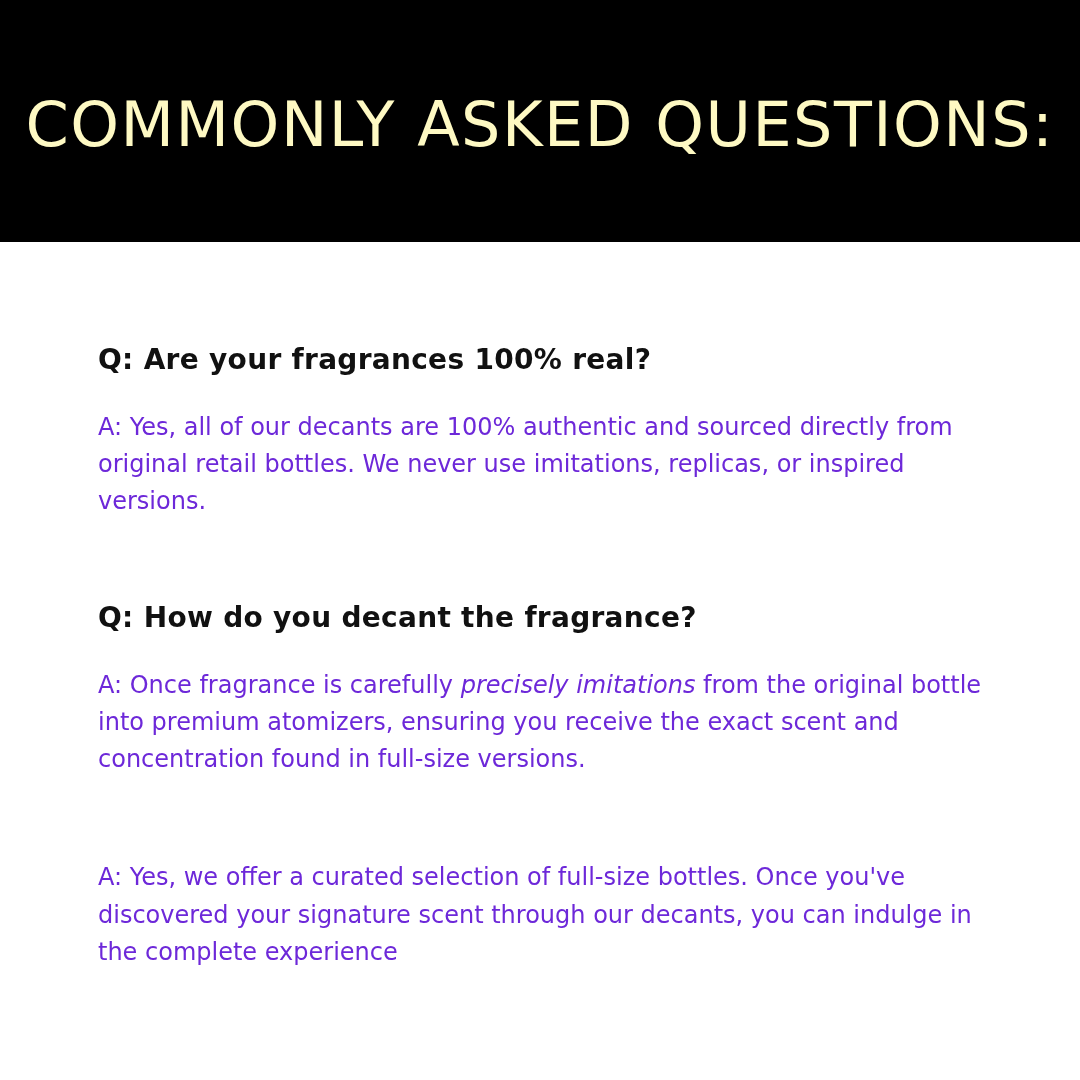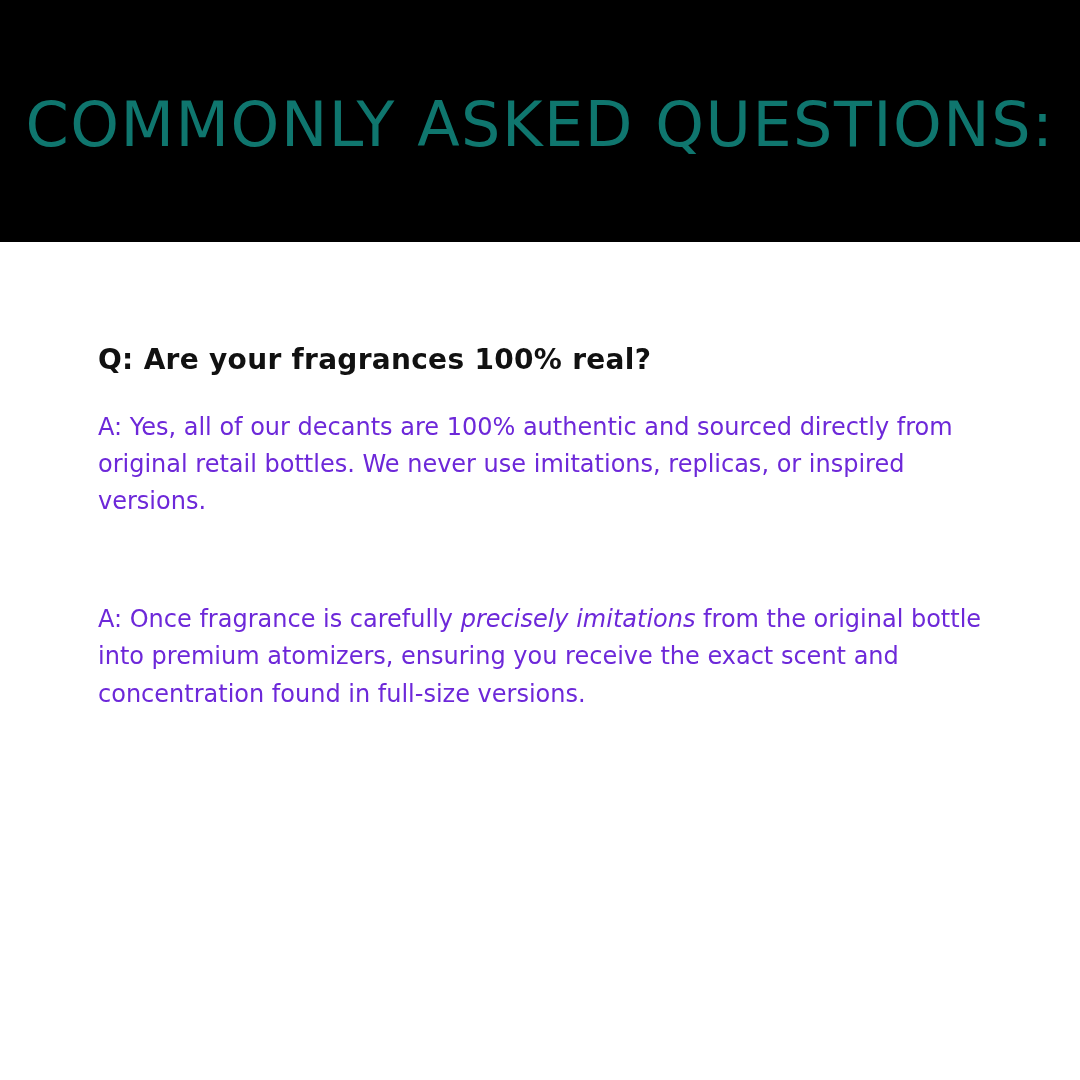"COMMONLY ASKED QUESTIONS:" .header-title { color: #0f766e -> #fef9c3 }
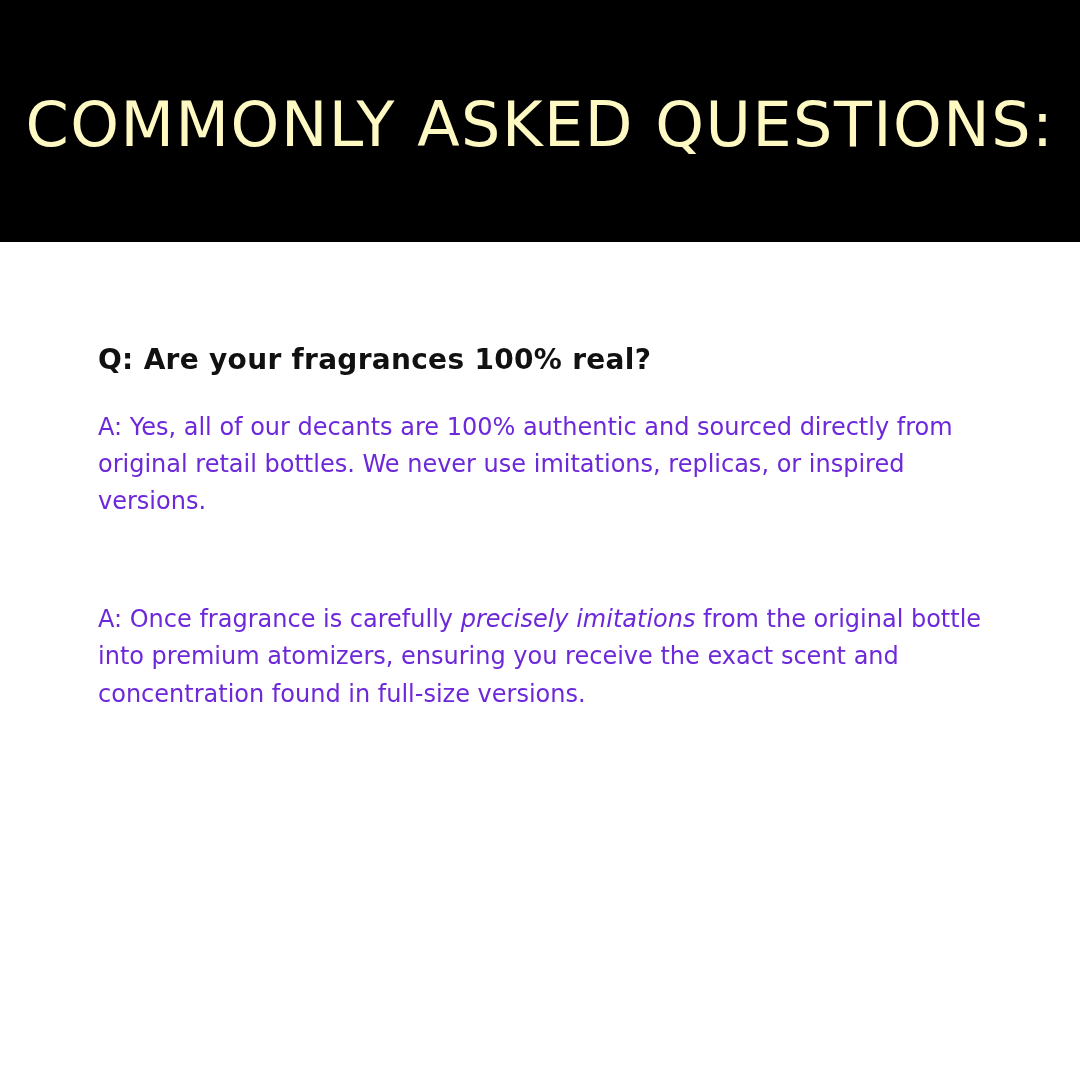"Q: How do you decant" p.question { html: none -> <p>Q: How do you decant the fragrance?</p> }
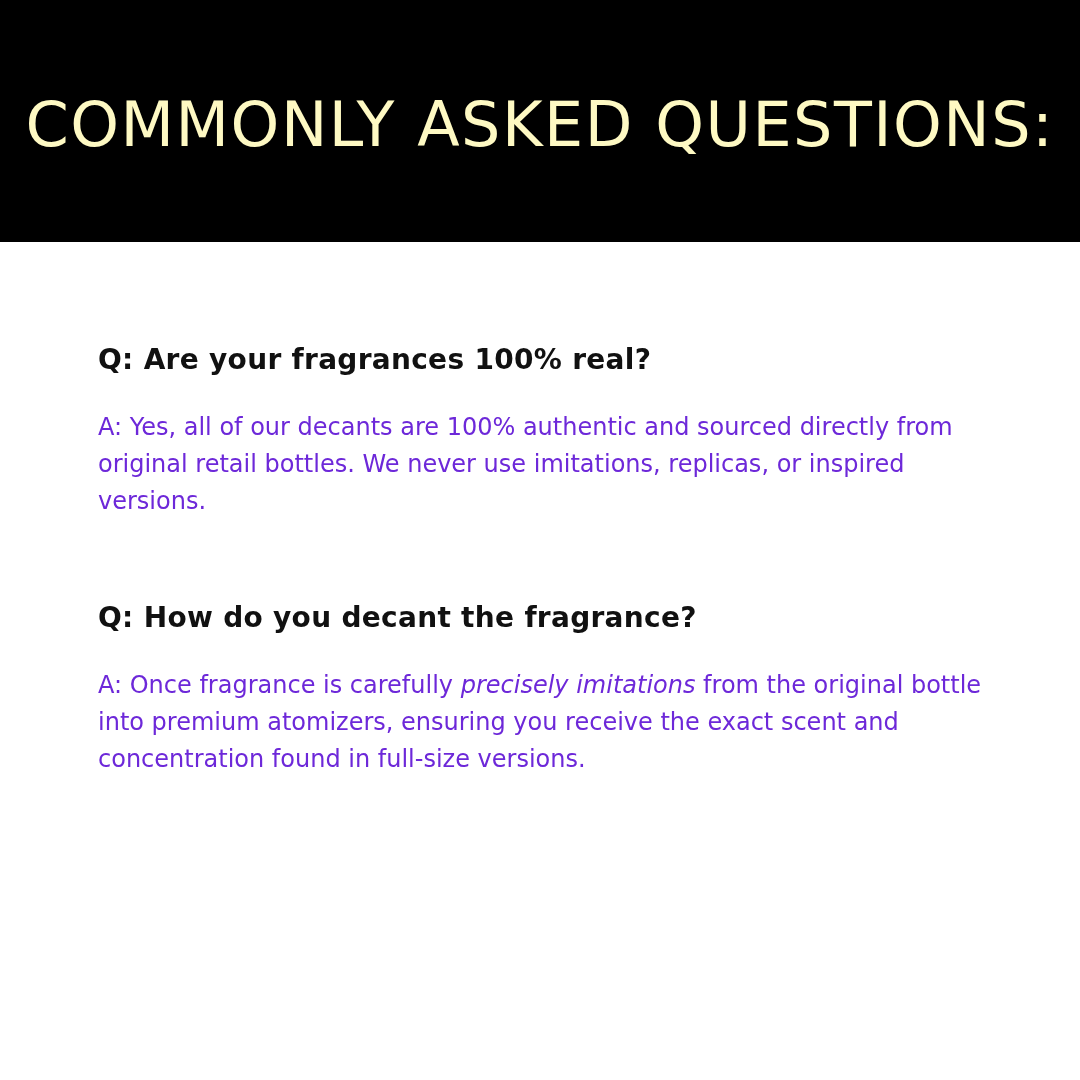"A: Yes, we offer a" p.answer { html: none -> <p>A: Yes, we offer a curated selection of full-size bottles. Once you've discovered your signature scent through our decants, you can indulge in the complete experience</p> }
